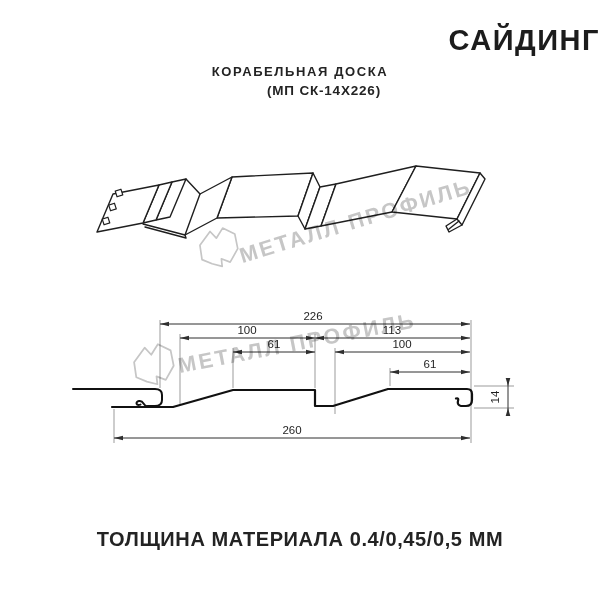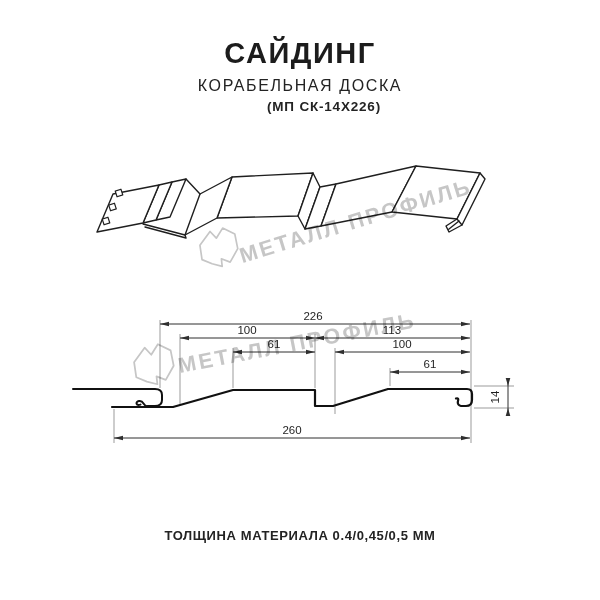"САЙДИНГ" .hdr .title { margin-top: 37px -> 24px; text-align: none -> right }
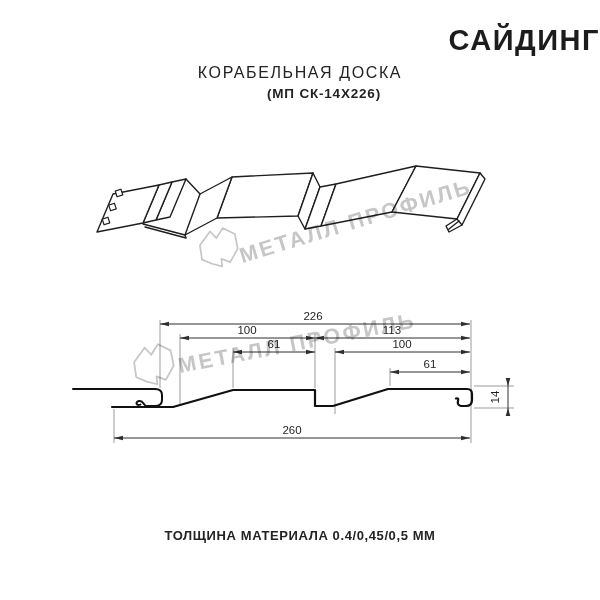"КОРАБЕЛЬНАЯ ДОСКА" .hdr .subtitle { font-size: 16px -> 13px; font-weight: 400 -> 700 }
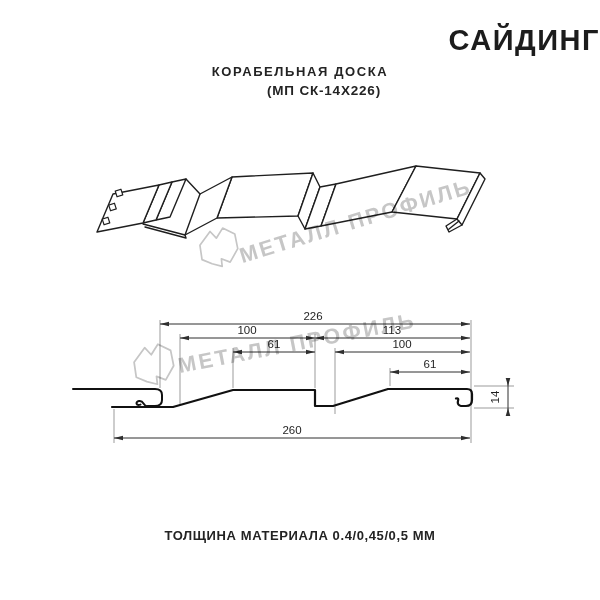"ТОЛЩИНА МАТЕРИАЛА 0.4/0,45/0,5 ММ" .footer-text { font-size: 13px -> 20px }
